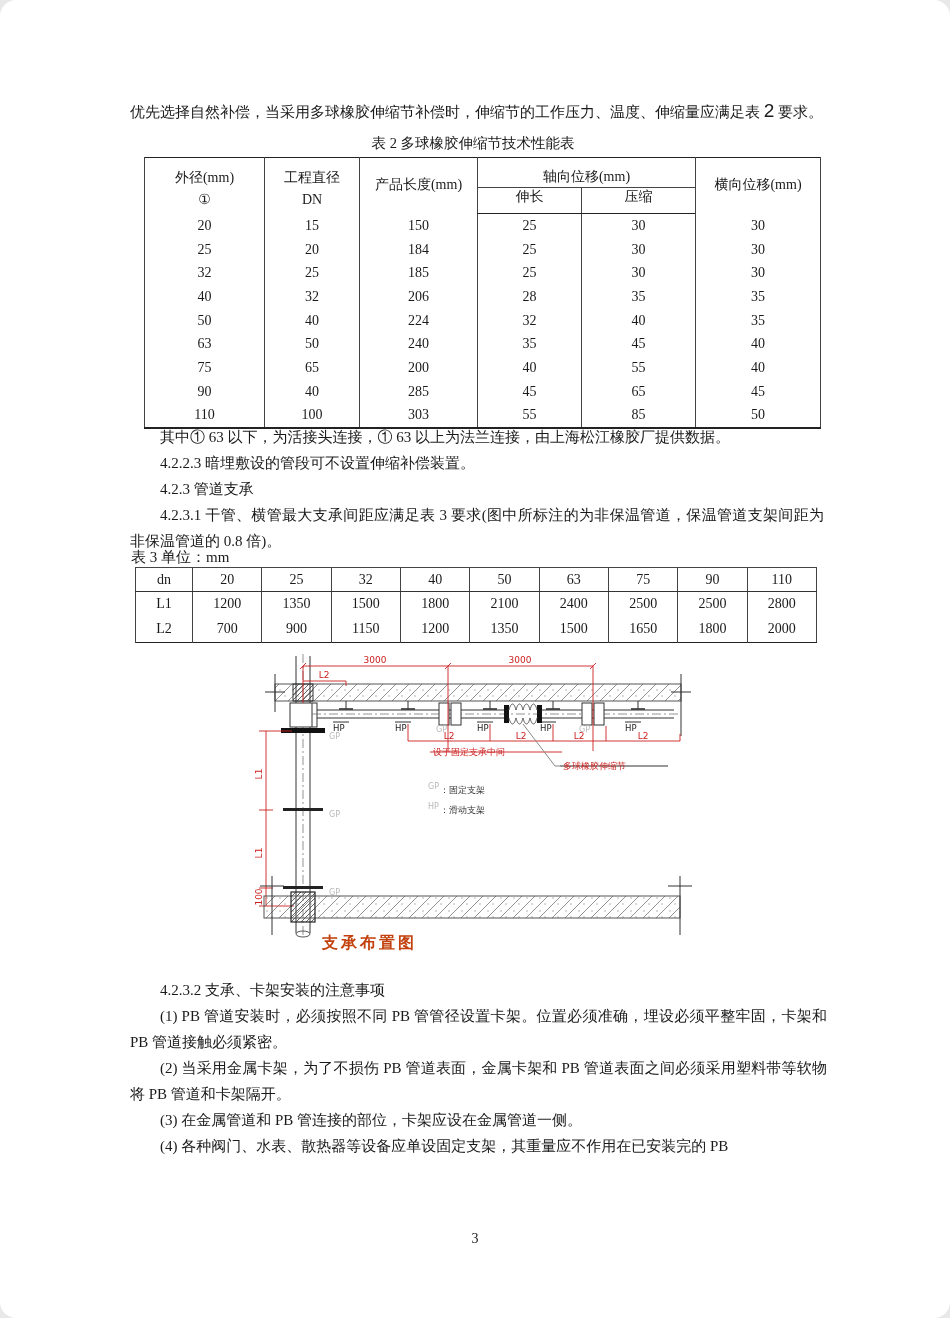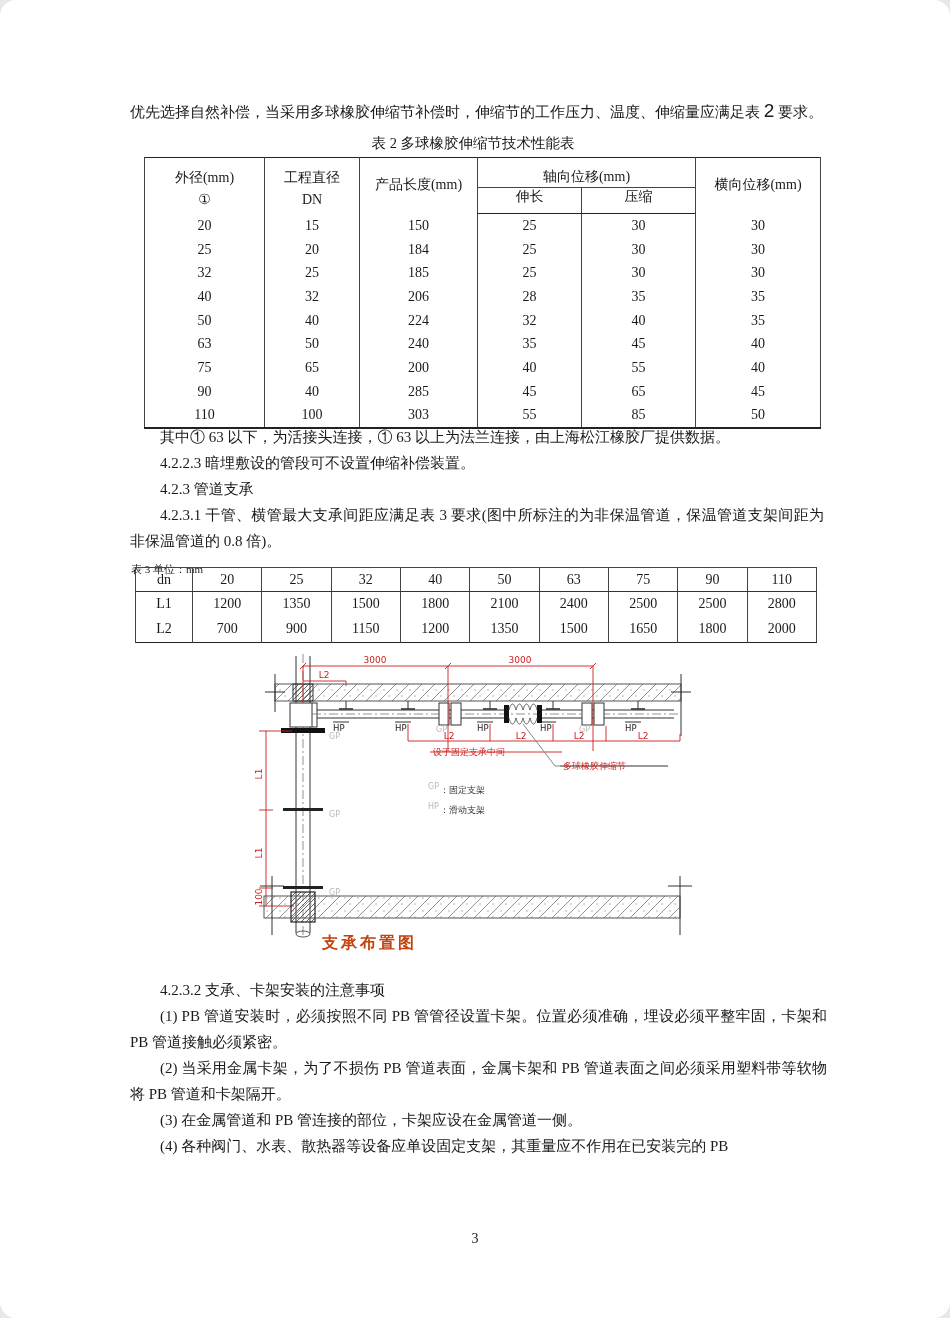"表 3 单位：mm" .t3label { font-size: 11px -> 15px; top: 562px -> 548px }
